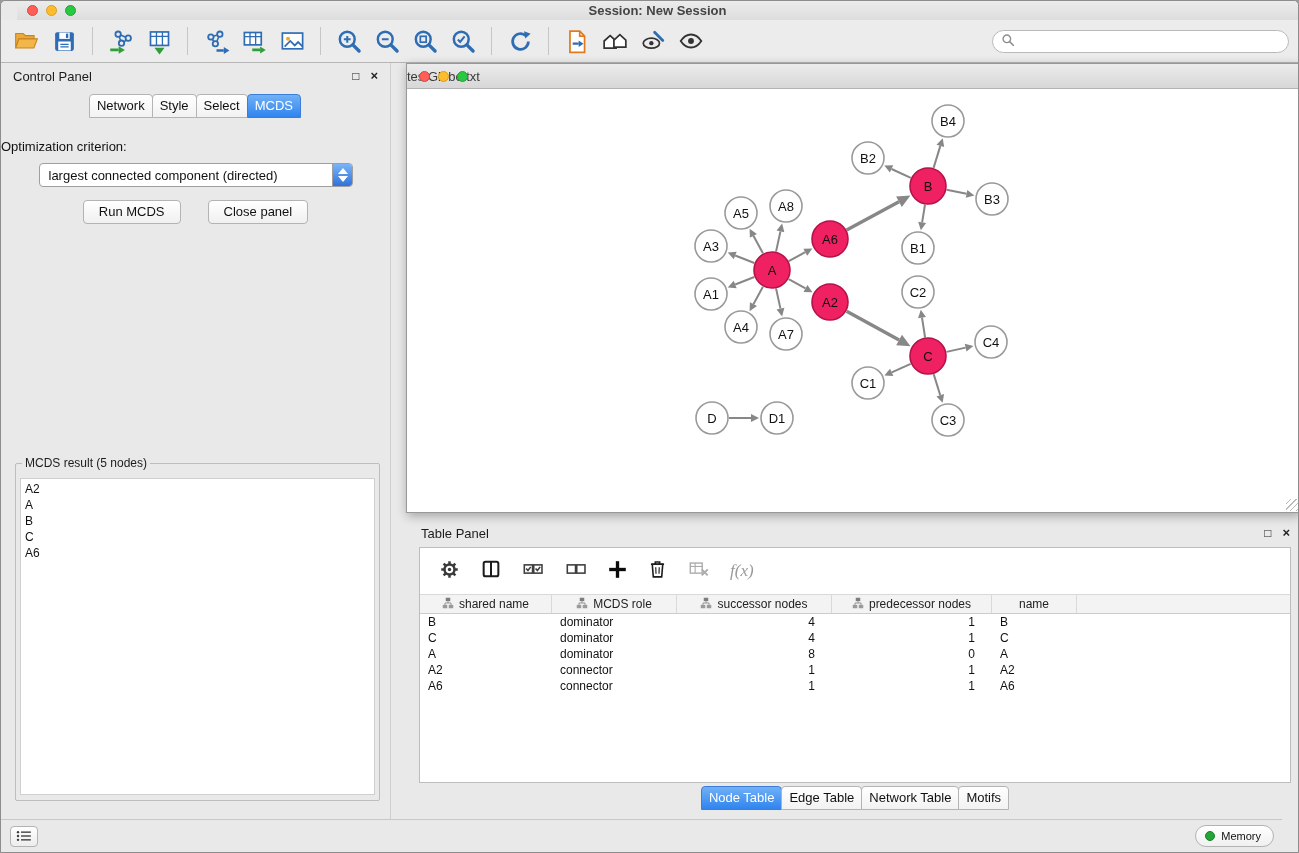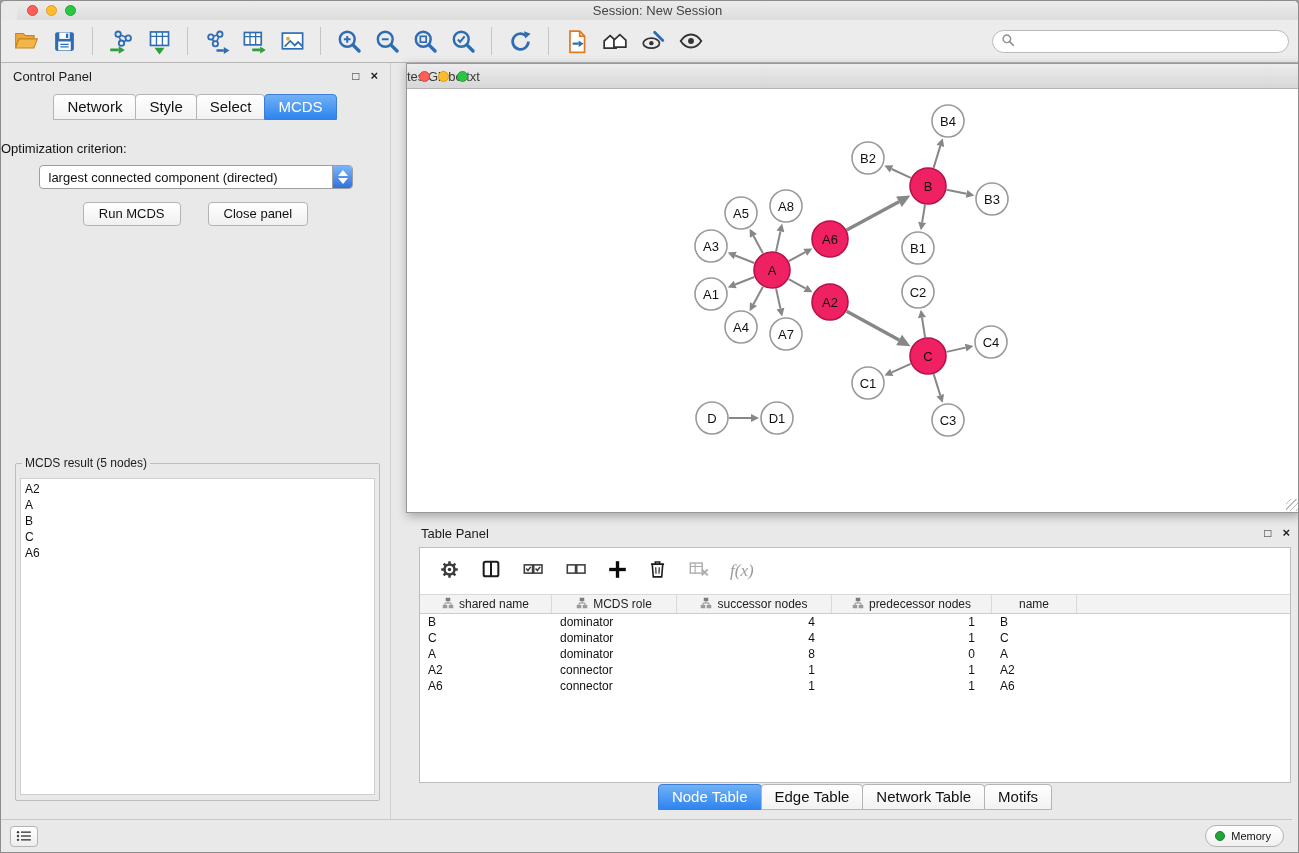"Session: New Session" .titlebar { font-weight: none -> bold }
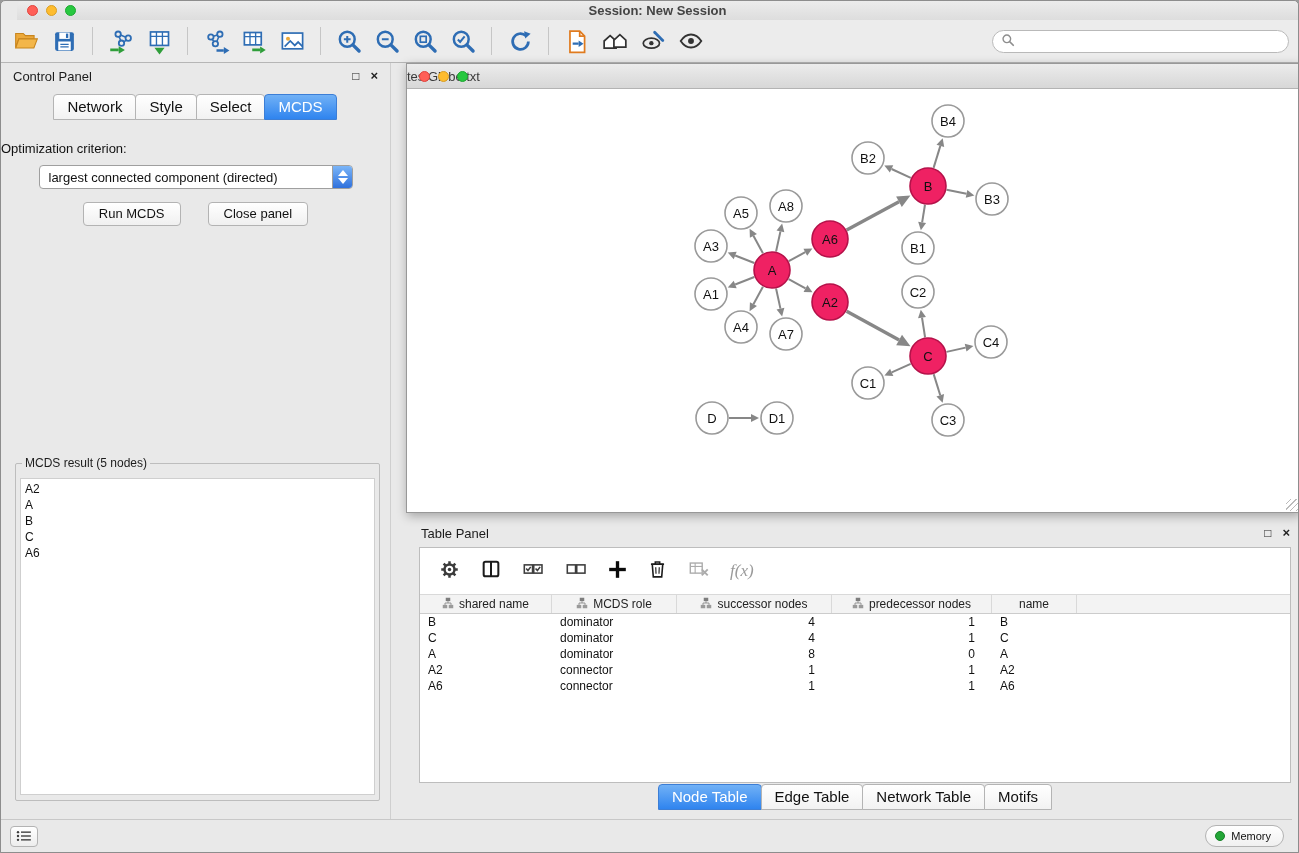"Network" .seg-tab { font-size: 15px -> 13px; padding: 3px 13px 4px -> 3px 7px 4px }
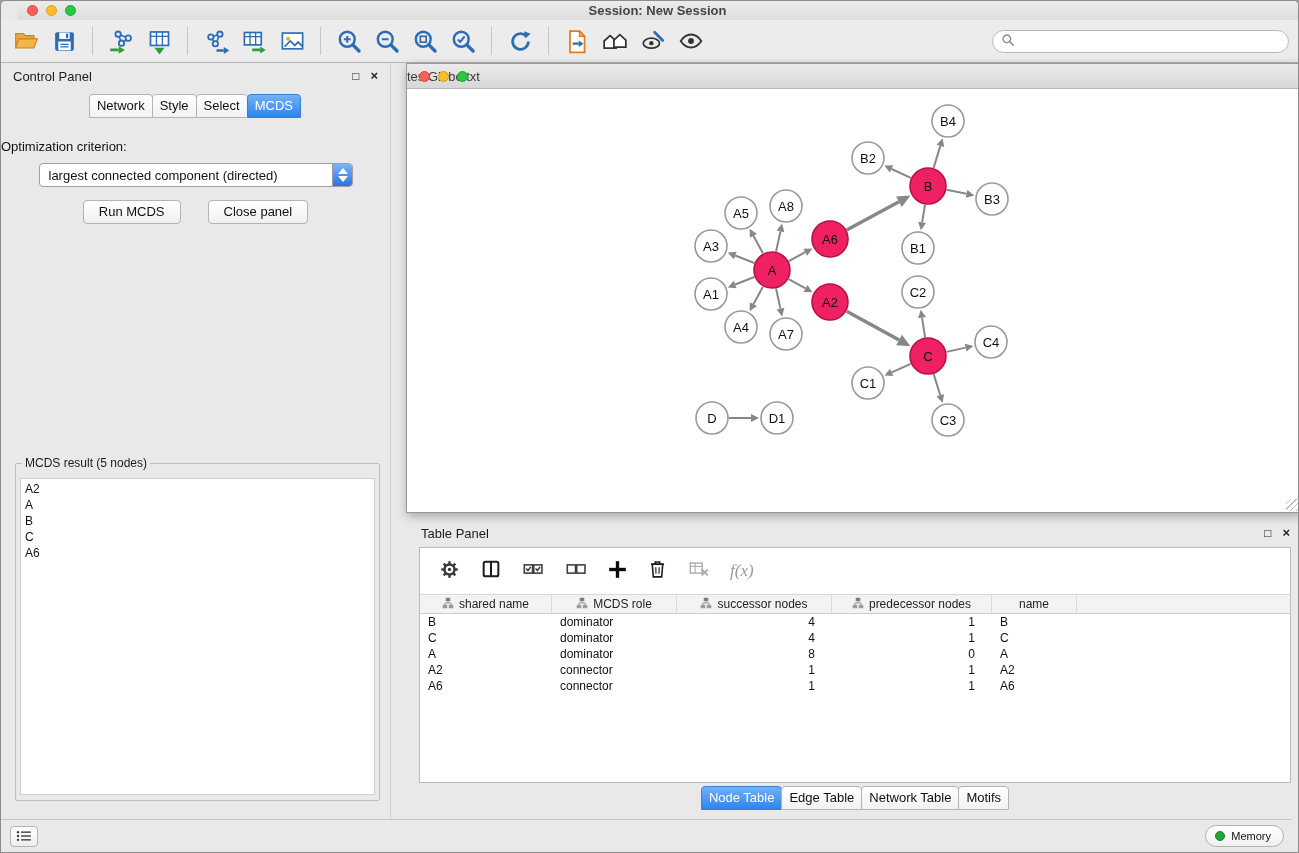"Memory" .statusbar { right: 6px -> 16px }
